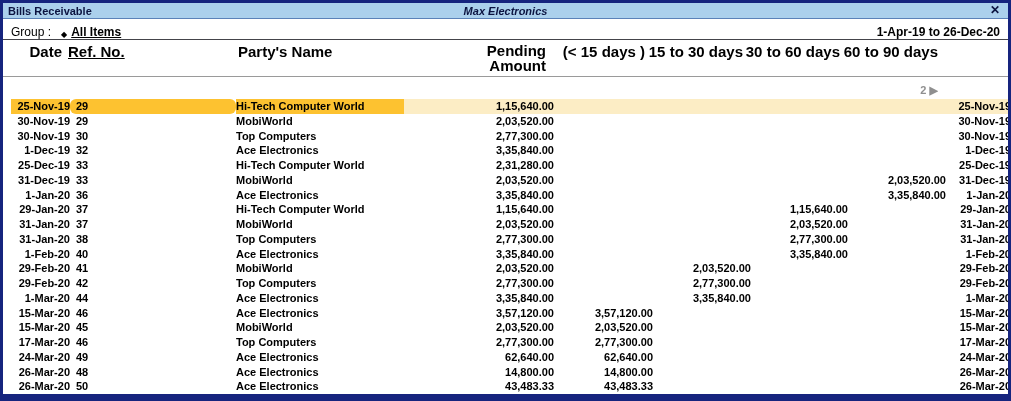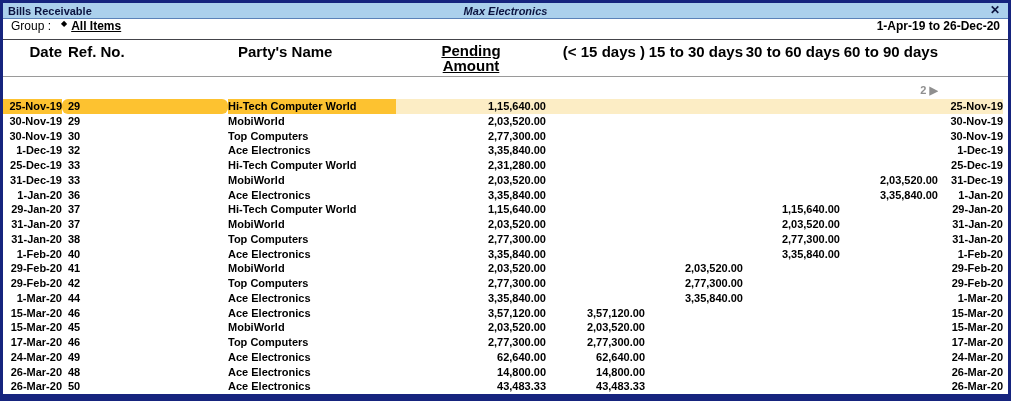"Group :" .groupbar { align-items: flex-start -> flex-end }
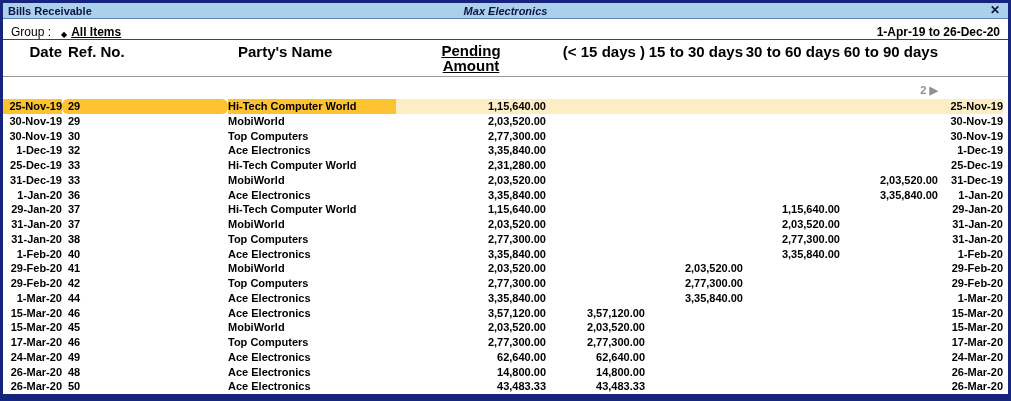"Ref. No." .thead .h-ref { text-decoration: none -> underline }
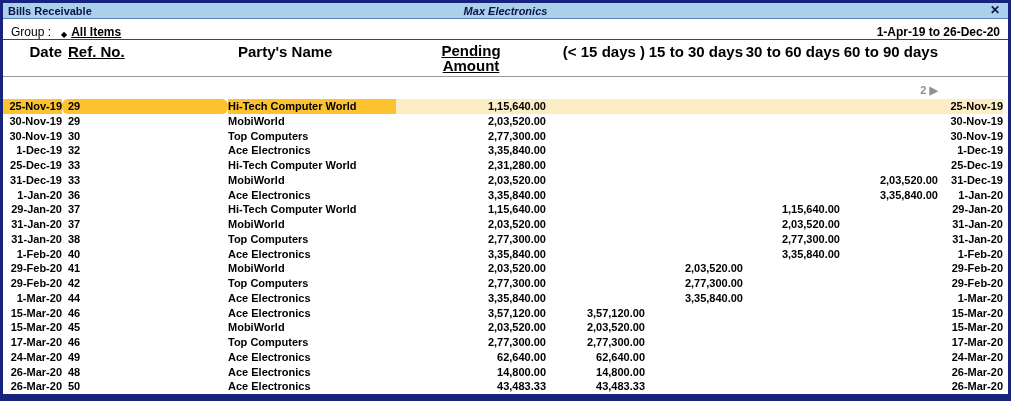"Pending" .thead .h-pending { text-align: center -> right; text-decoration: underline -> none }
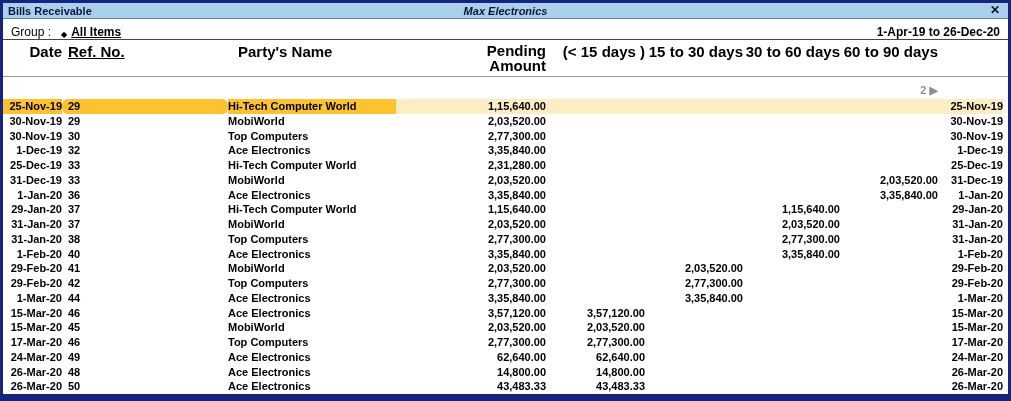"25-Nov-19" .rows { margin-left: none -> 8px }
